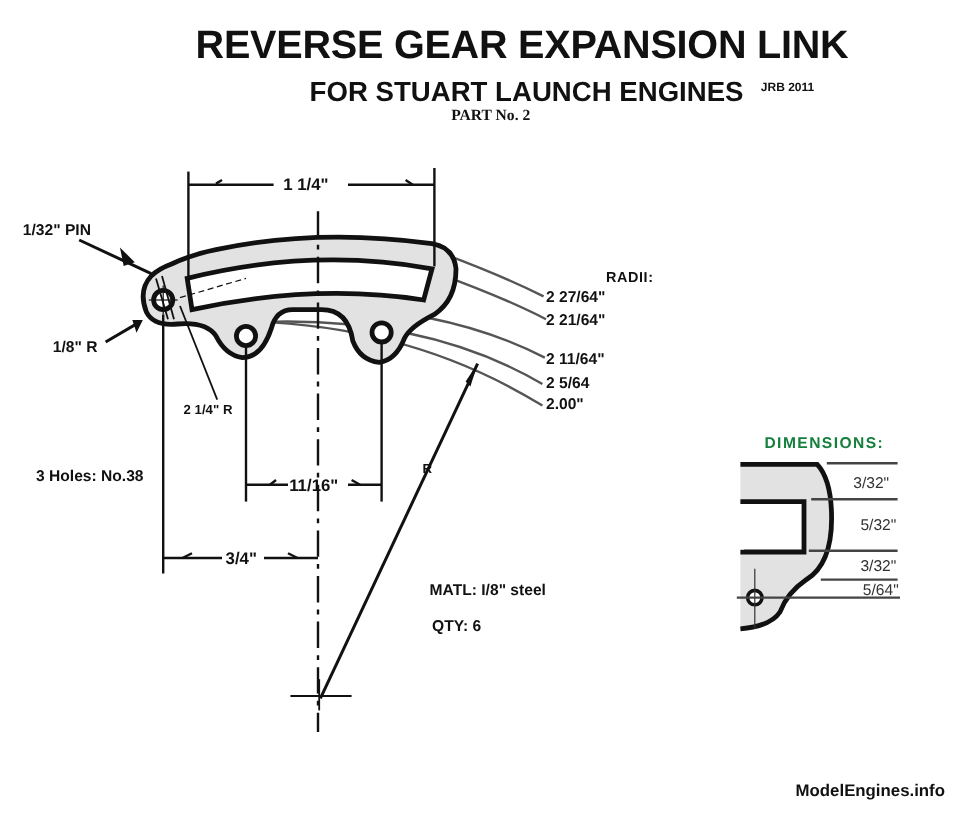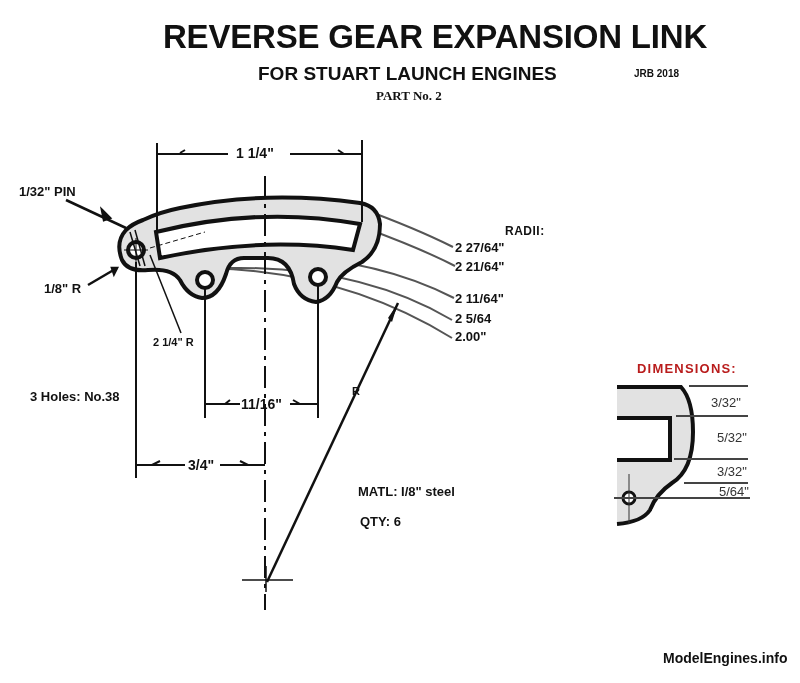"FOR STUART LAUNCH ENGINES" #subtitle { font-size: 19px -> 23px }
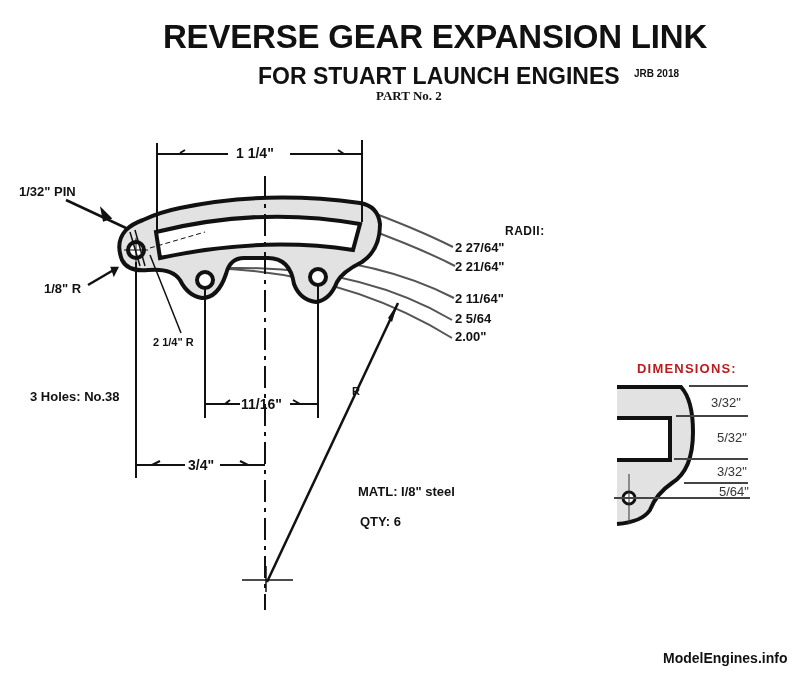"JRB 2018" div.txt { text: 2018 -> 2011 }
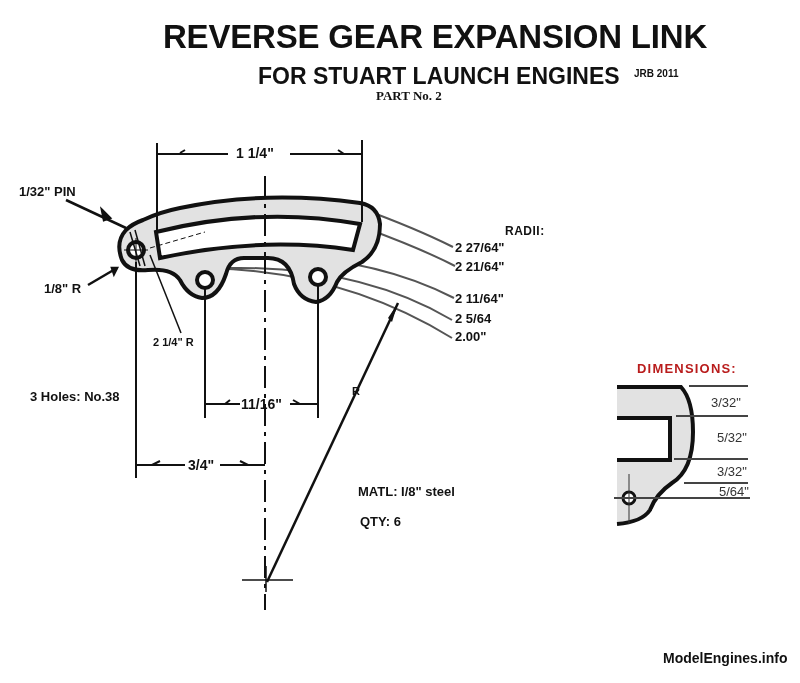"DIMENSIONS:" #dims-heading { color: #b91c1c -> #15803d }
